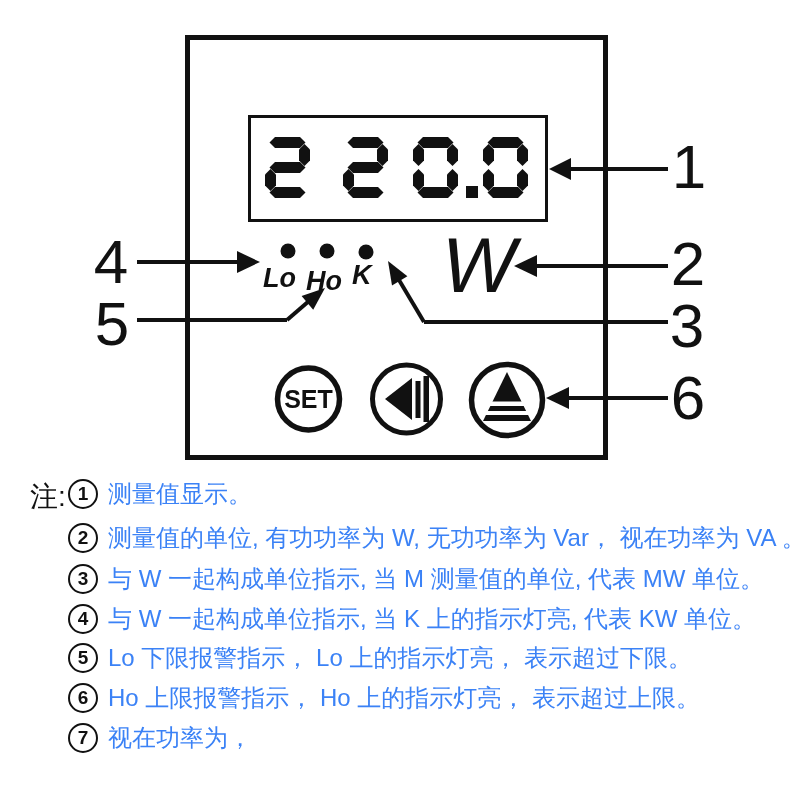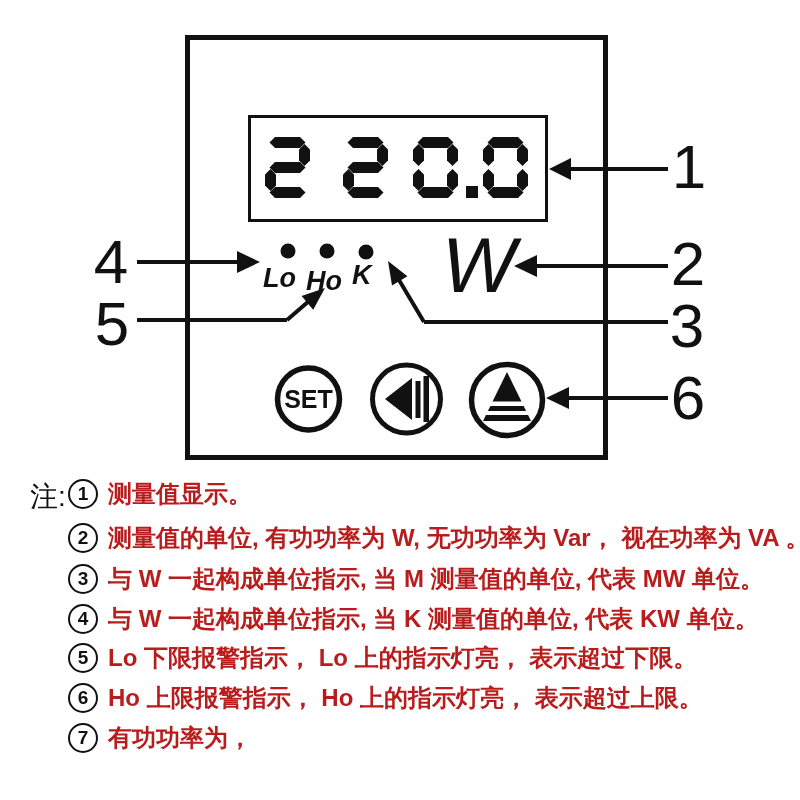"测量值显示。" .txt { color: #b91c1c -> #3b82f6; font-weight: 700 -> 400 }
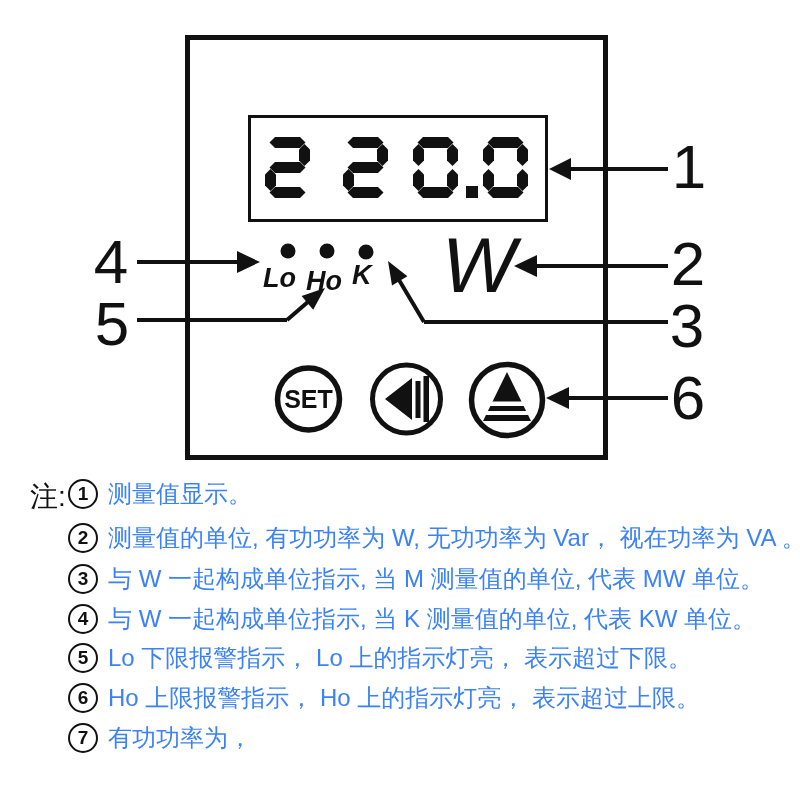"与 W 一起构成单位指示, 当 K" span.txt { text: 测量值的单位 -> 上的指示灯亮 }
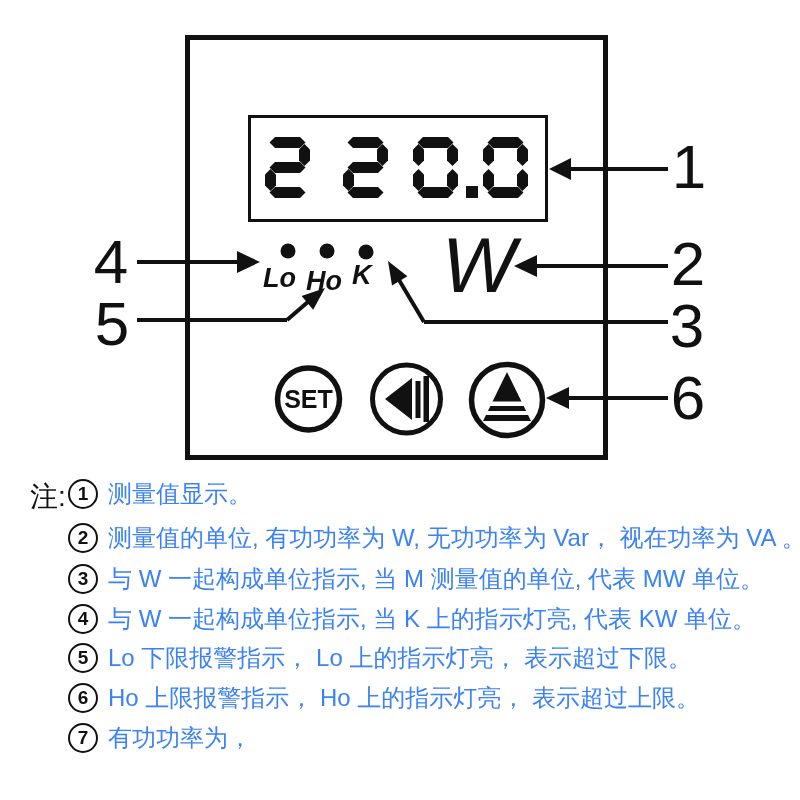"有功功率为，" span.txt { text: 有功 -> 视在 }
